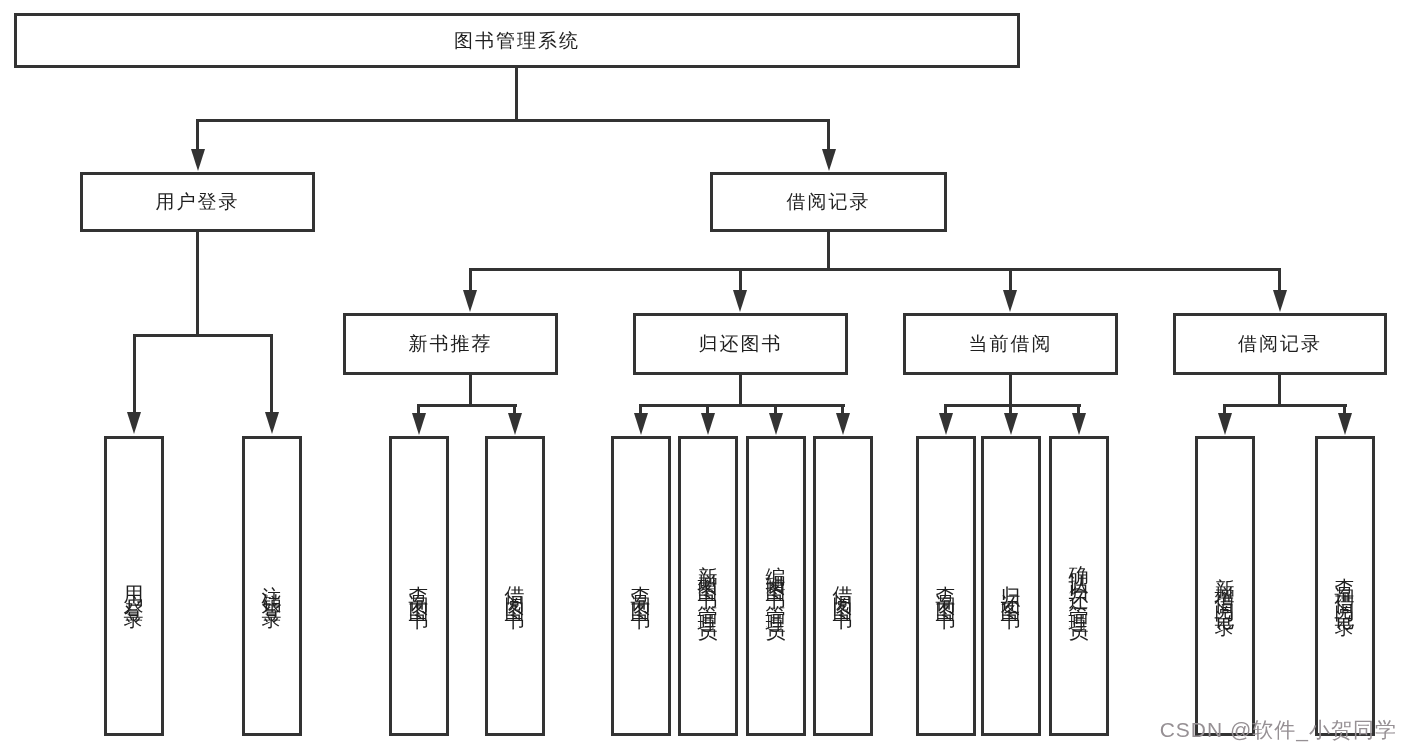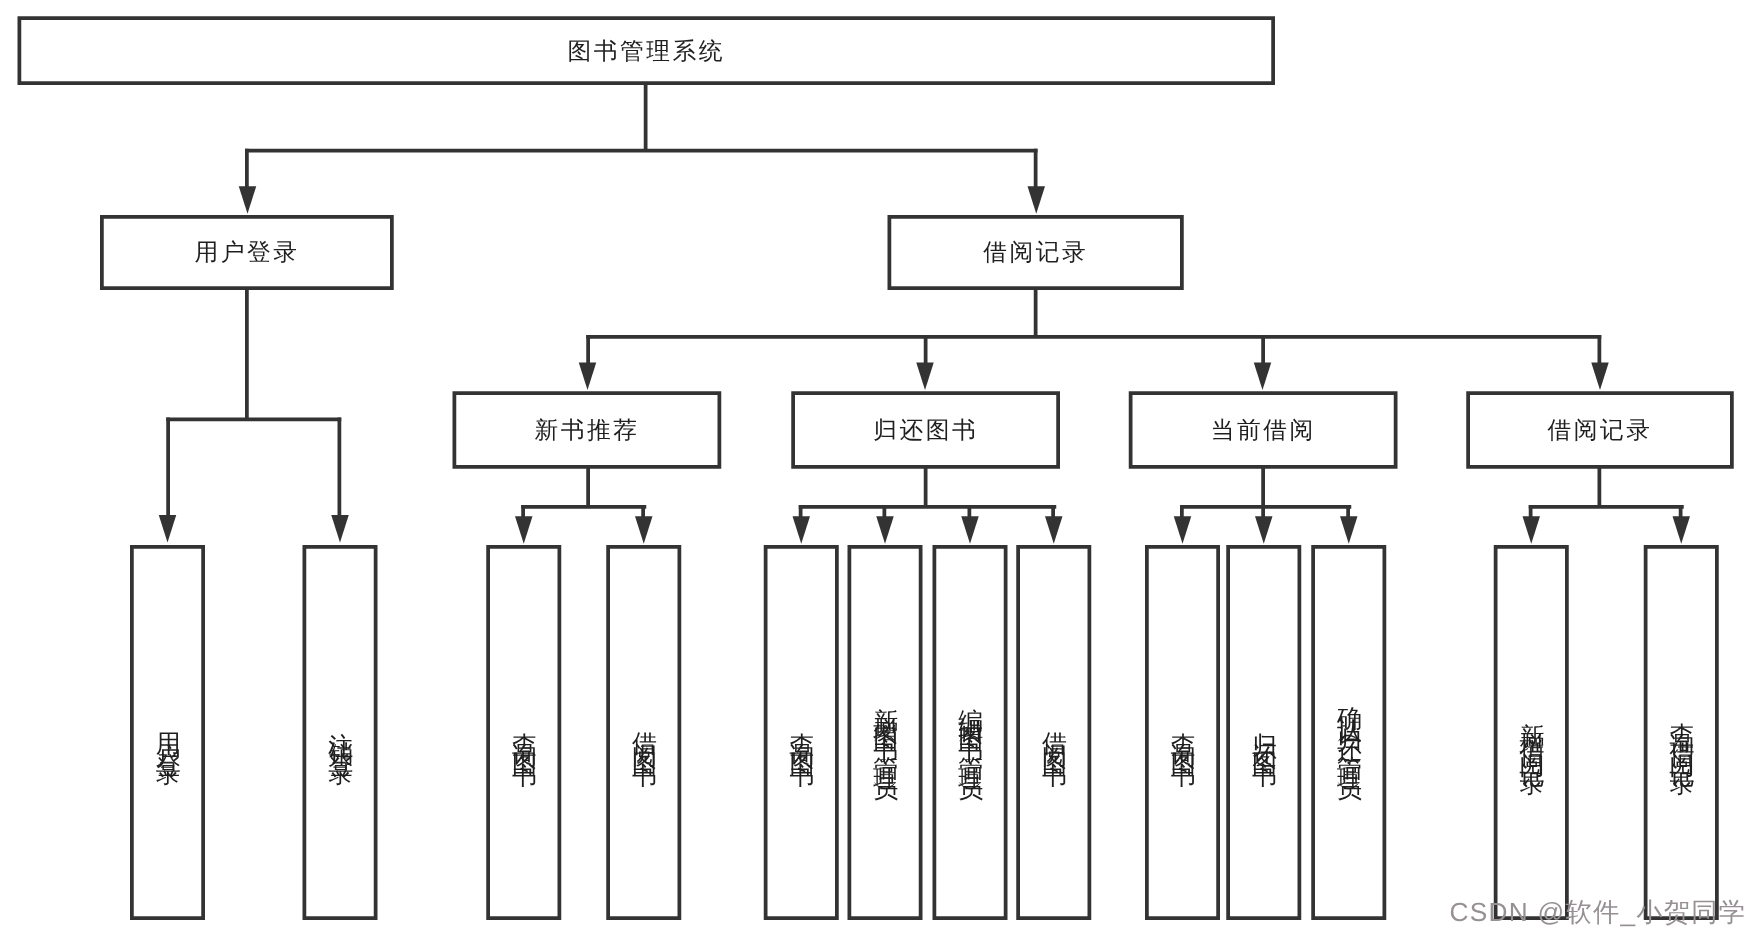"新书推荐" div.box { left: 362px -> 343px }
